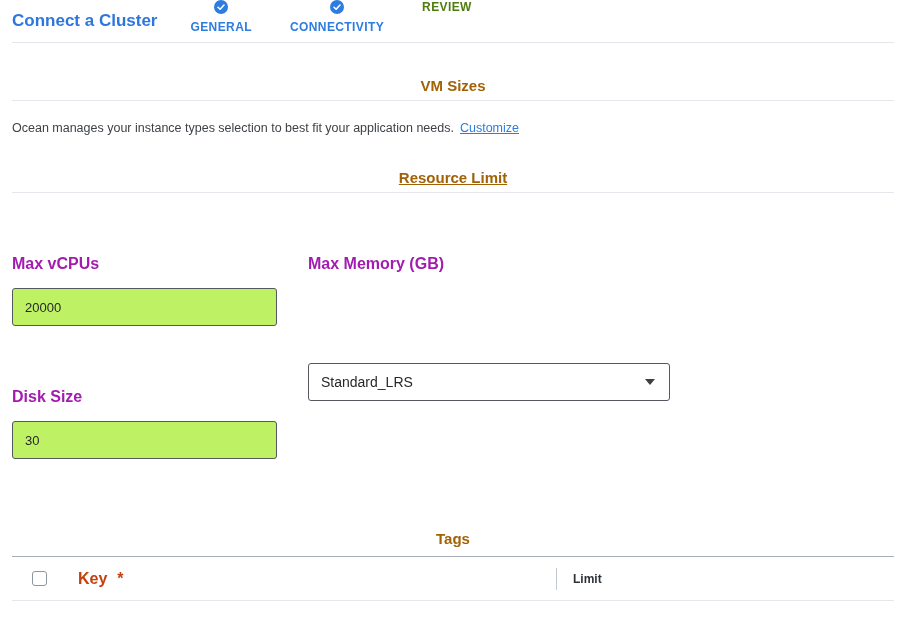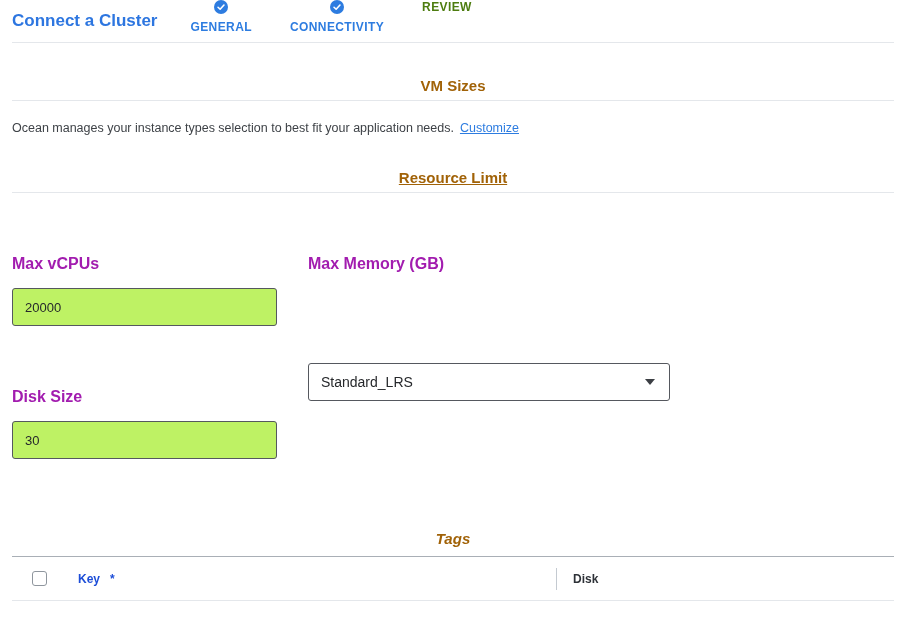"Tags" .section-heading.dark-rule { font-style: italic -> none }
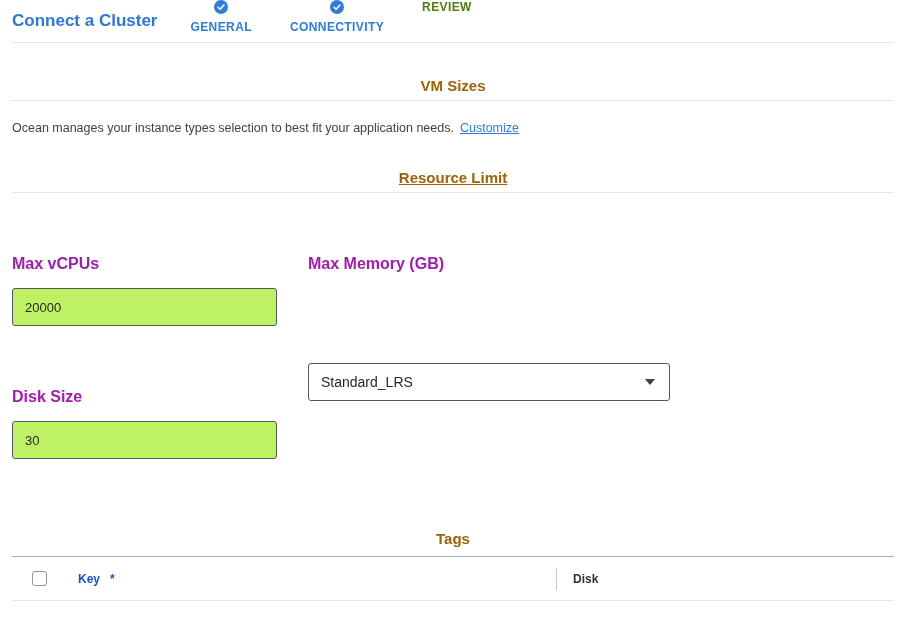"Key" .key-cell { color: #1d4ed8 -> #c2410c; font-size: 12px -> 16px }
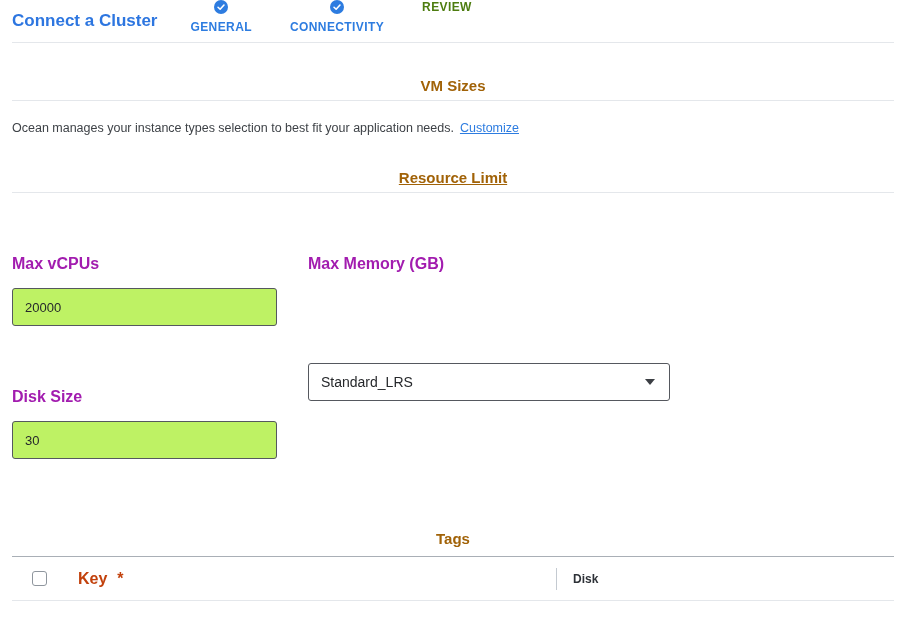"Disk" div.value-cell { text: Disk -> Limit }
